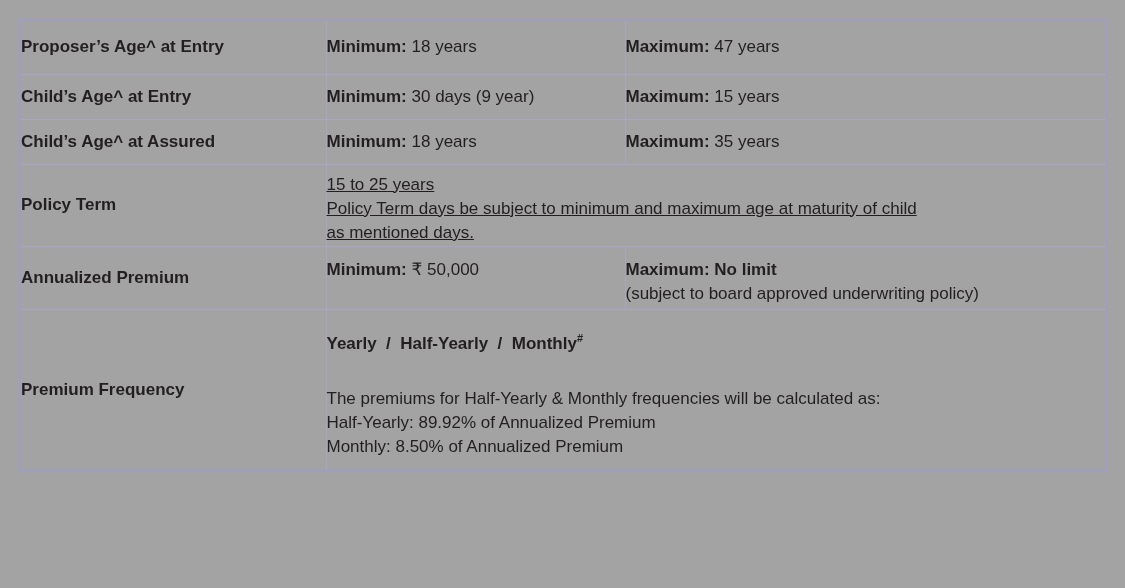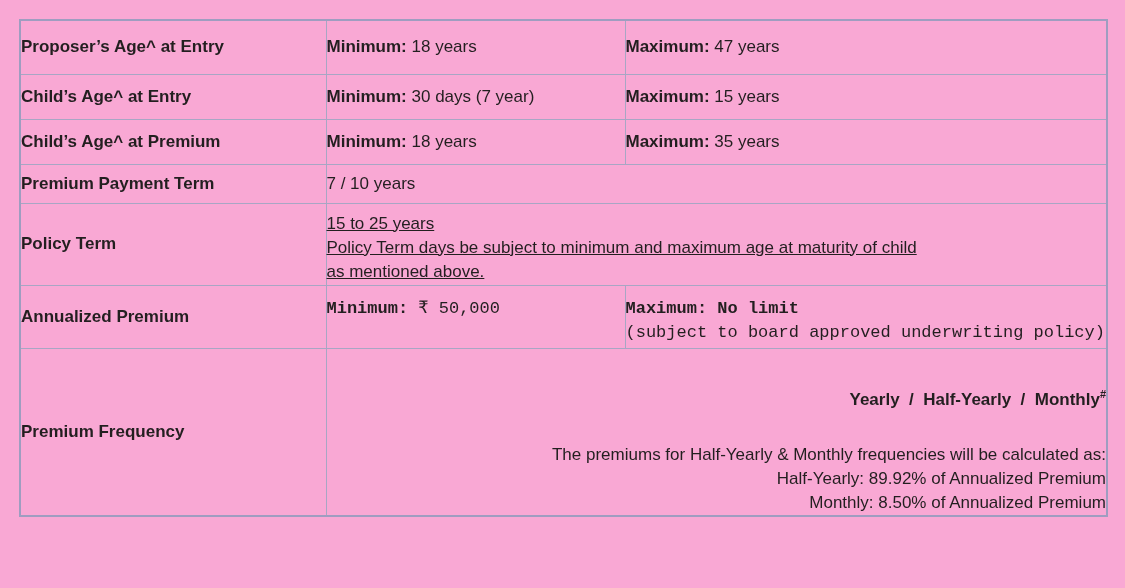"Proposer’s Age^ at Entry" .page { background: #f9a8d4 -> #a3a3a3 }
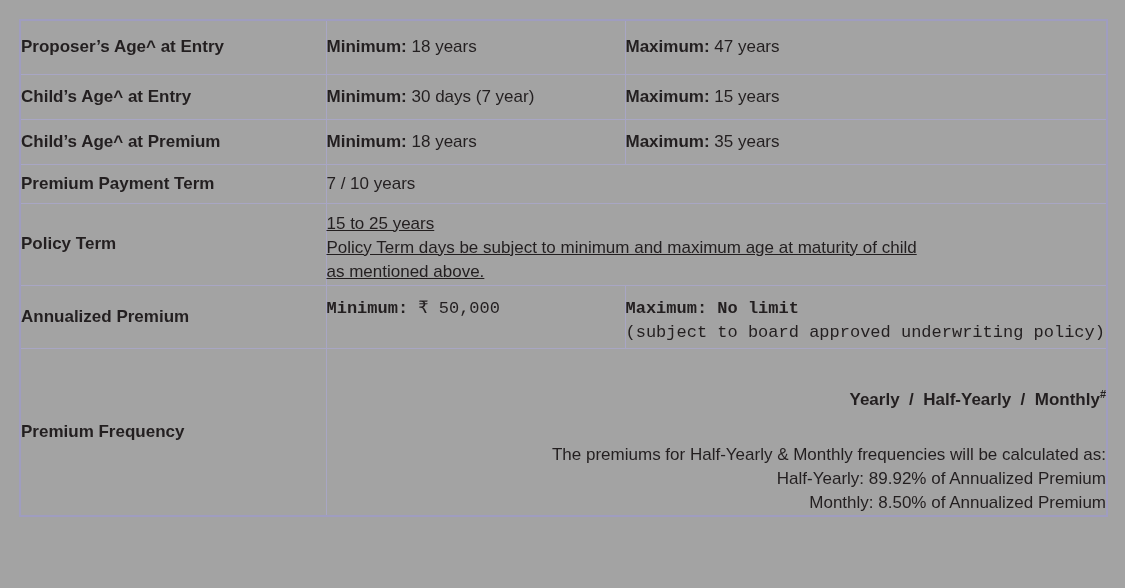"30 days (7 year)" span { text: 7 -> 9 }
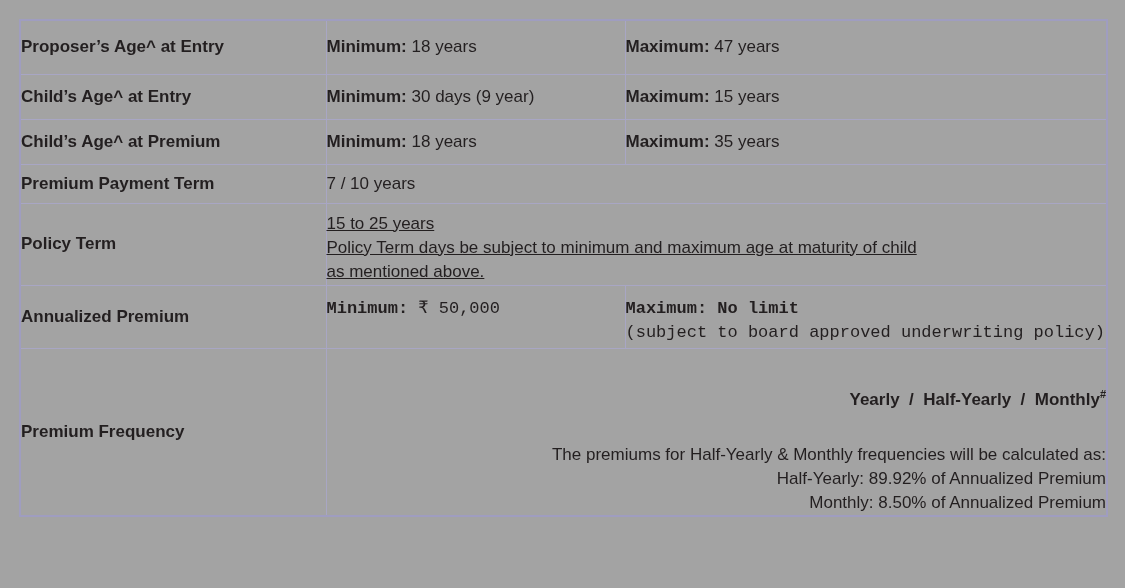"Child’s Age^ at Premium" span { text: Premium -> Assured }
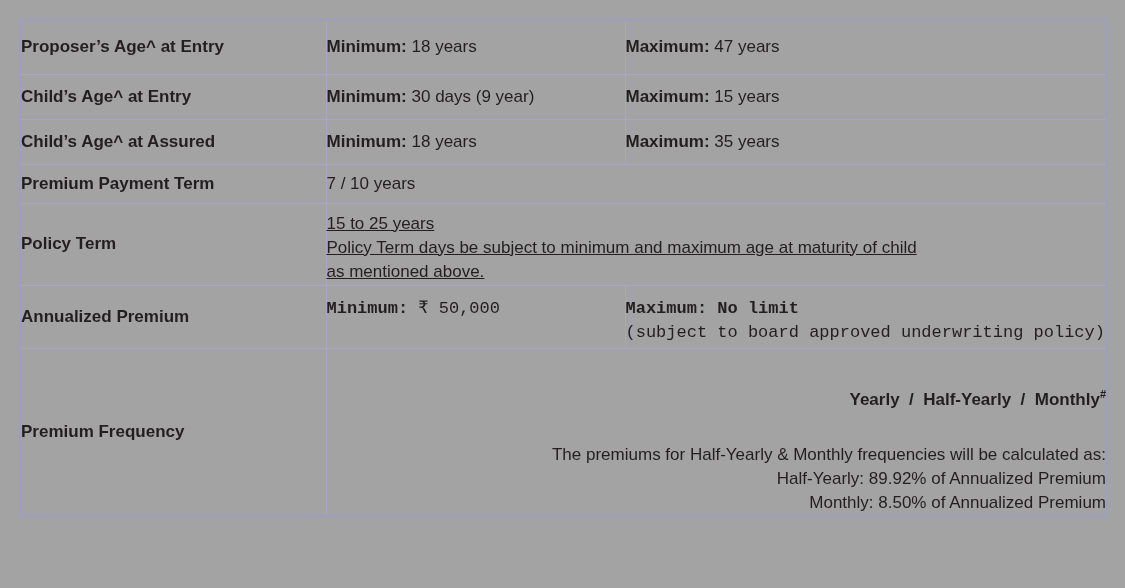"Premium Payment Term" tr.r4 { html: <tr> <td><span>Premium Payment Term</span></td> <td> <span>7 / 10 years</span> </td> </tr> -> none }
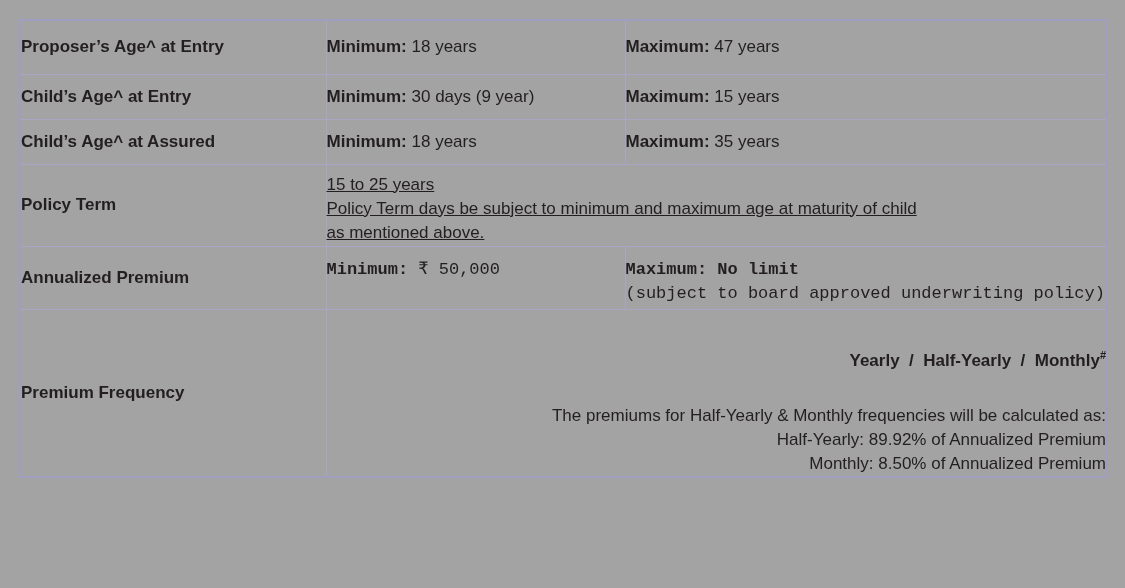"as mentioned above." div { text: above -> days }
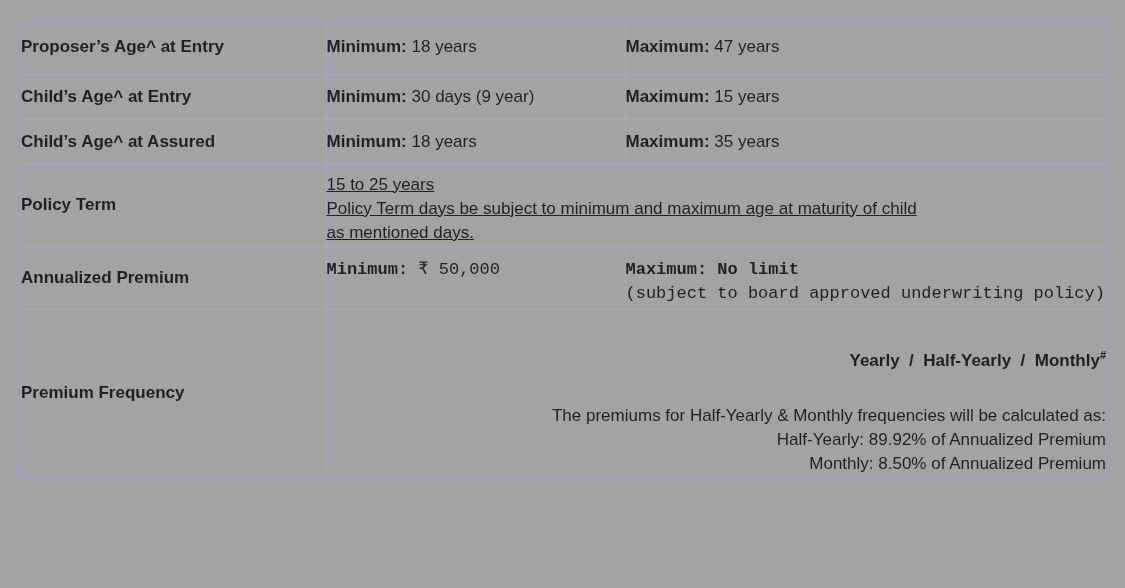"Minimum: ₹ 50,000" tr.r6 td.val, tr.r7 td.val { font-family: Liberation Mono, monospace -> none }
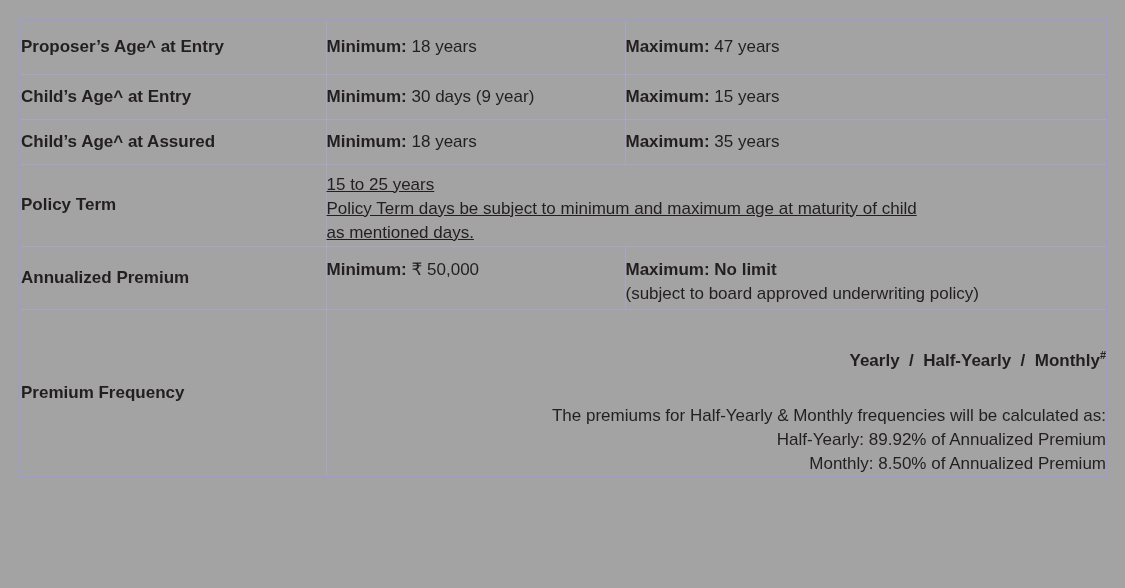"Yearly / Half-Yearly / Monthly#" tr.r8 td.val { padding-top: 39px -> 22px; text-align: right -> none }
